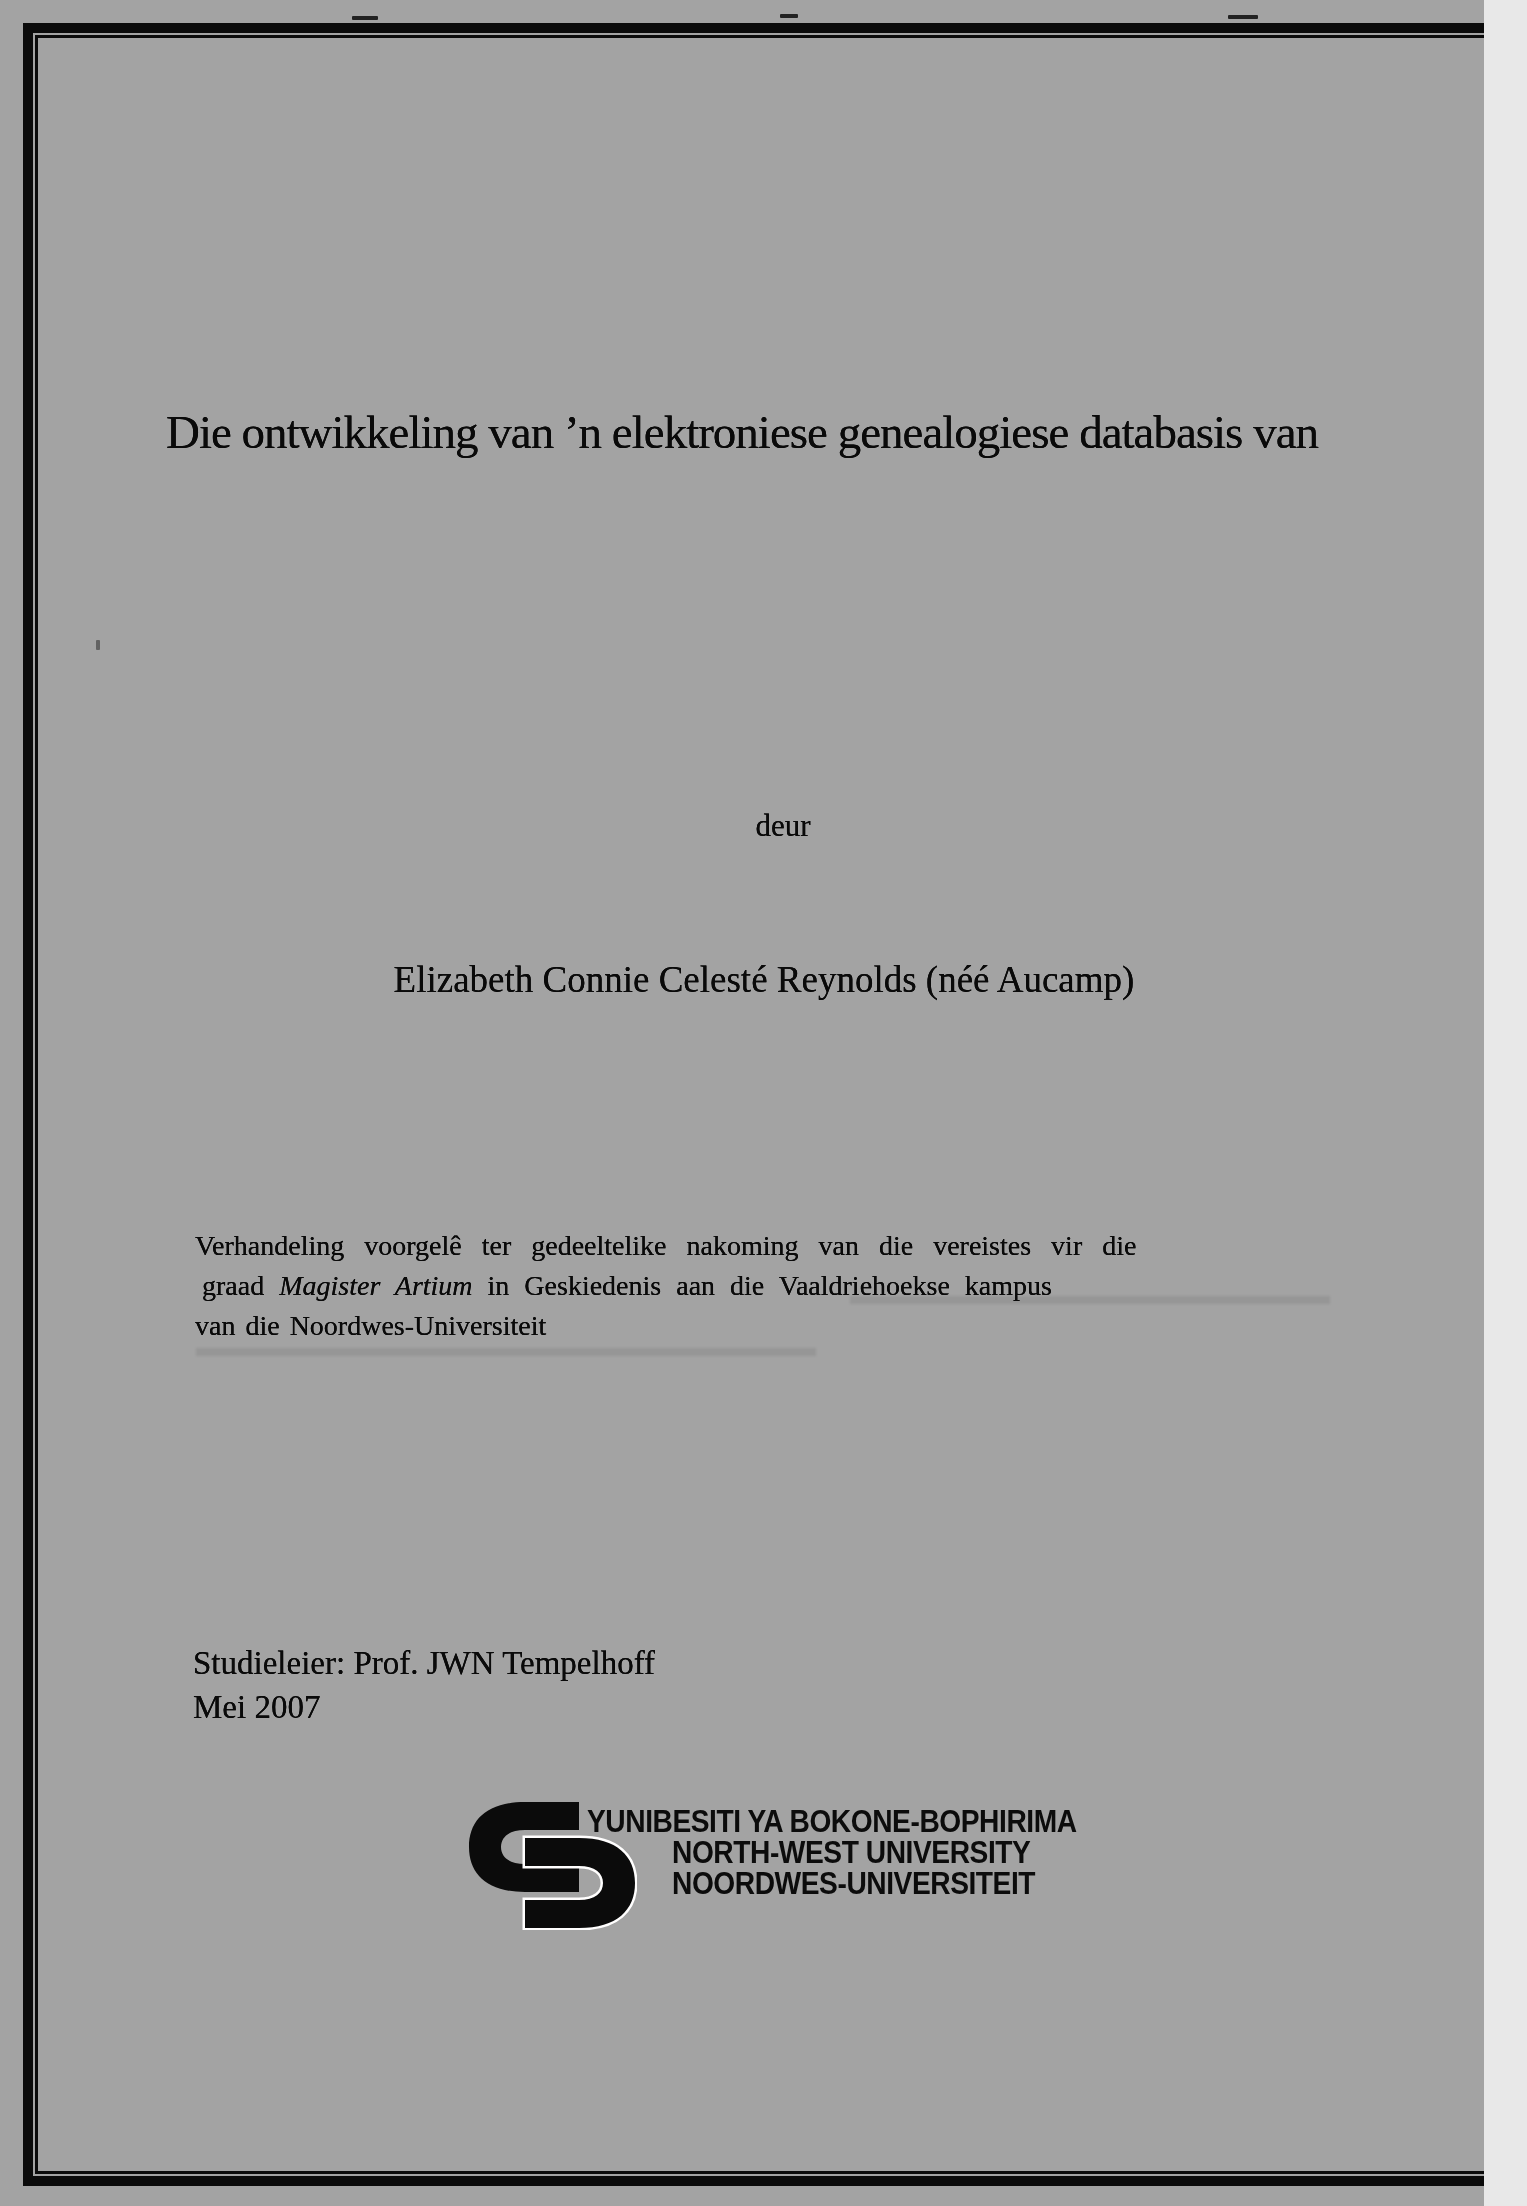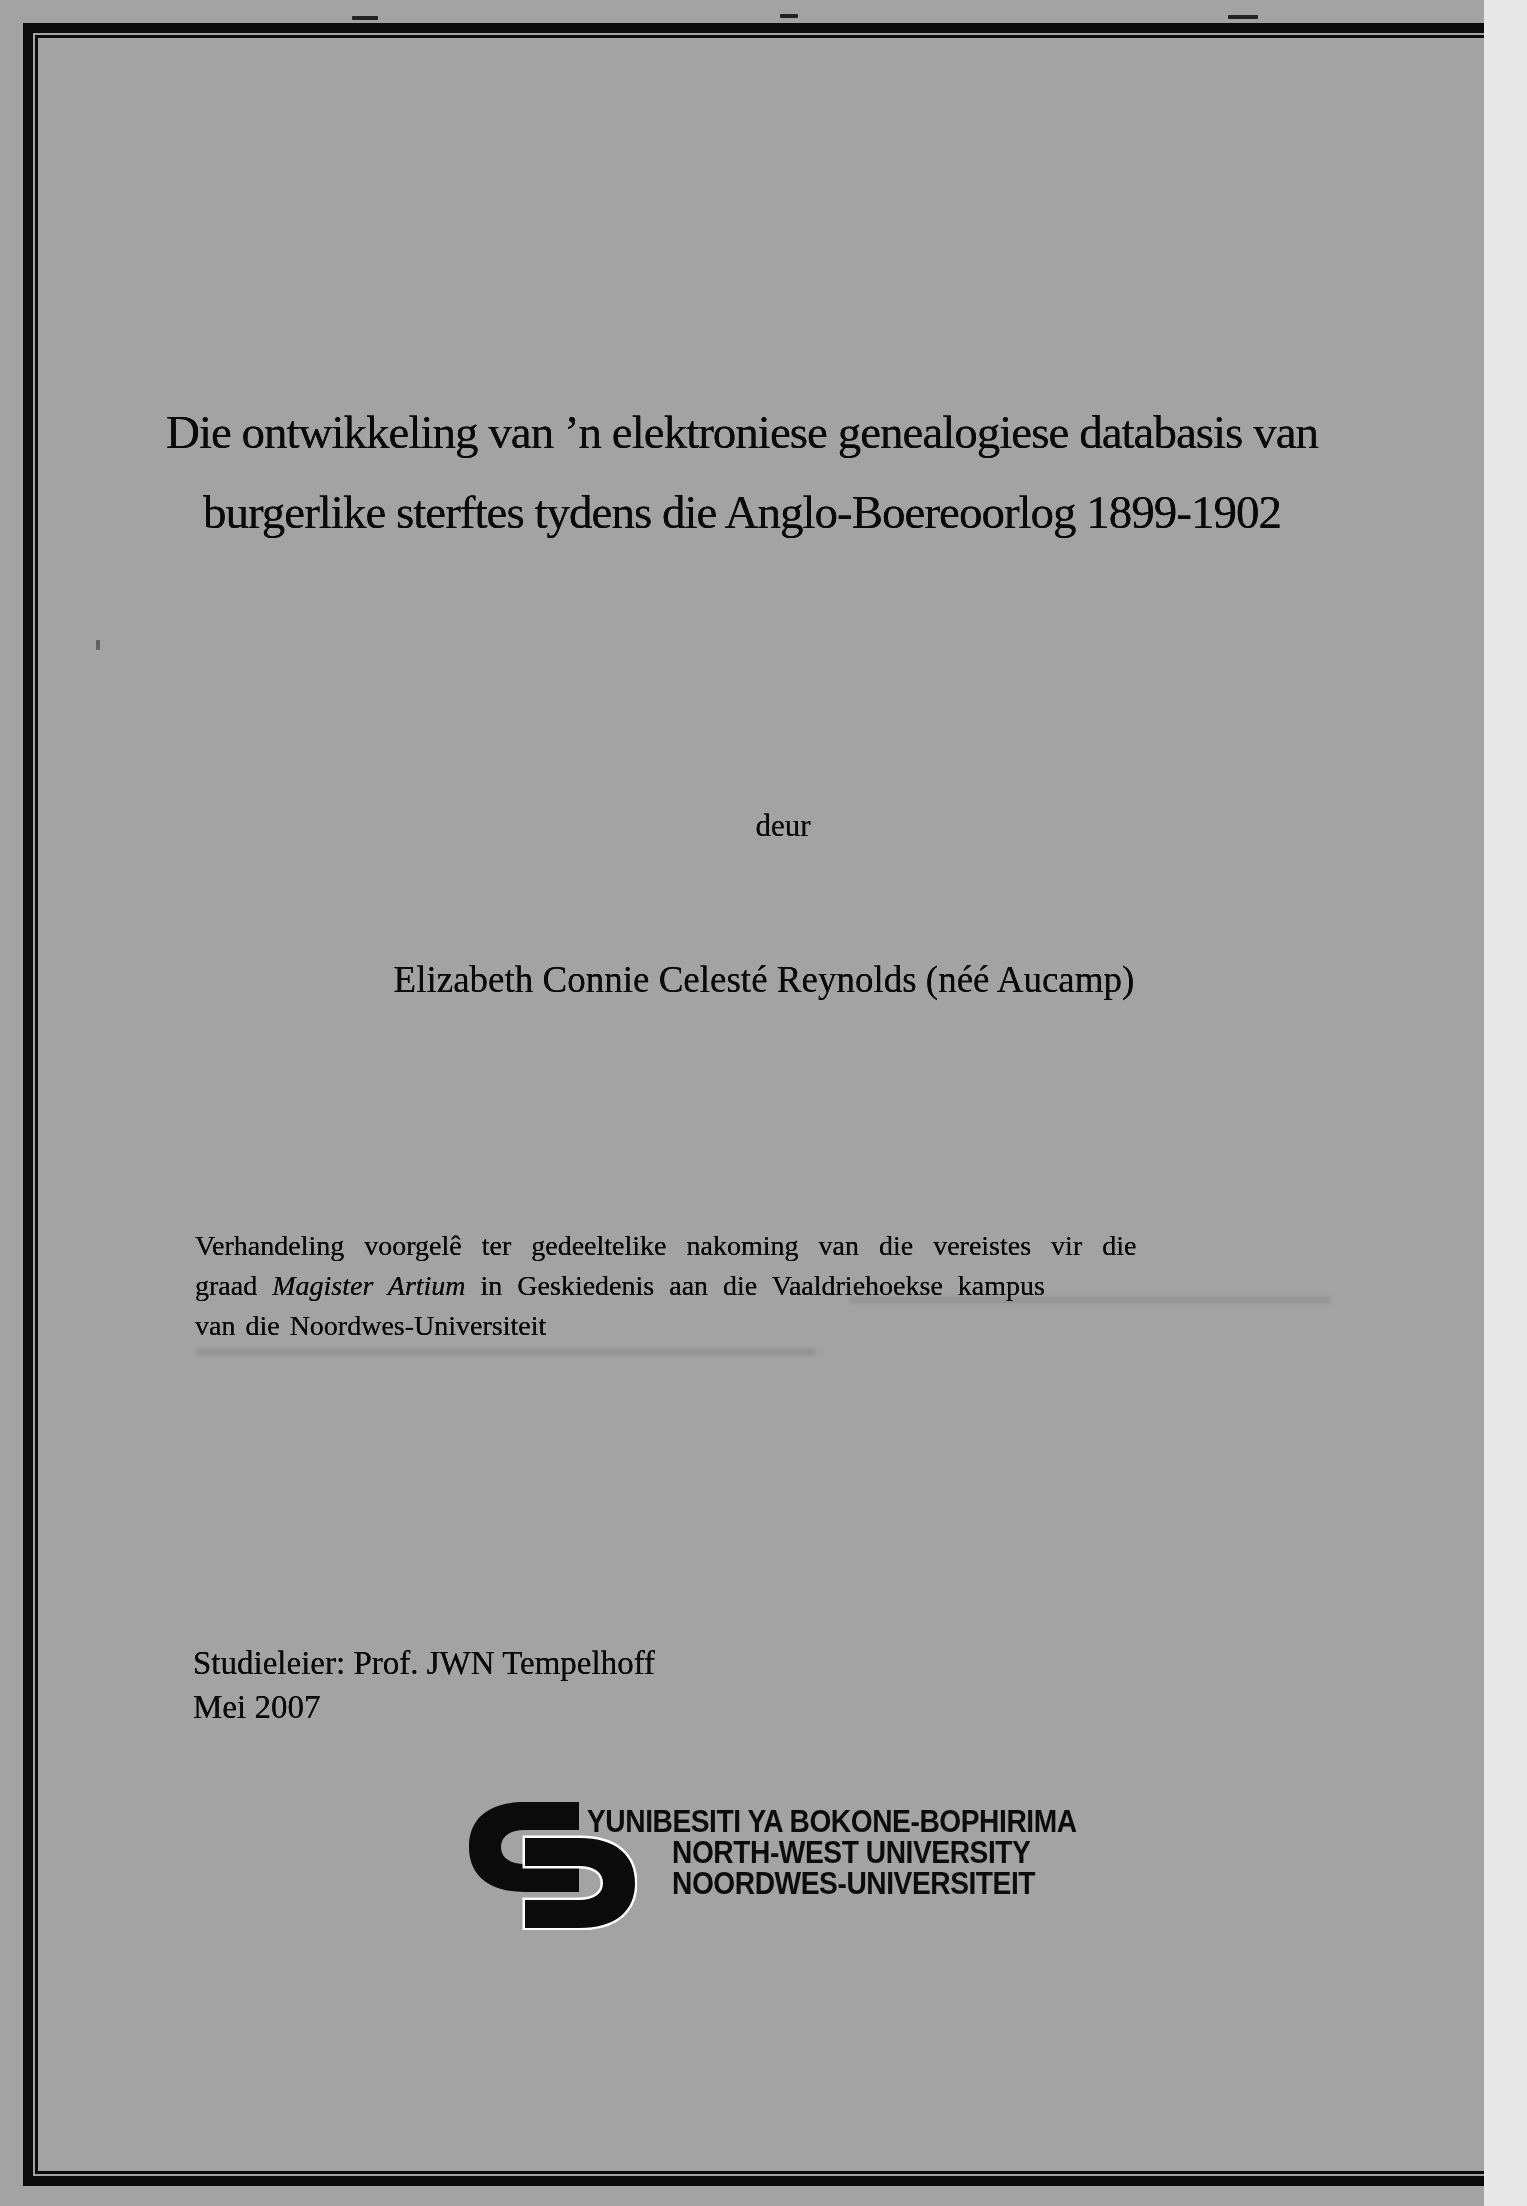"burgerlike sterftes tydens die" div { html: <div>burgerlike sterftes tydens die Anglo-Boereoorlog 1899-1902</div> -> none }
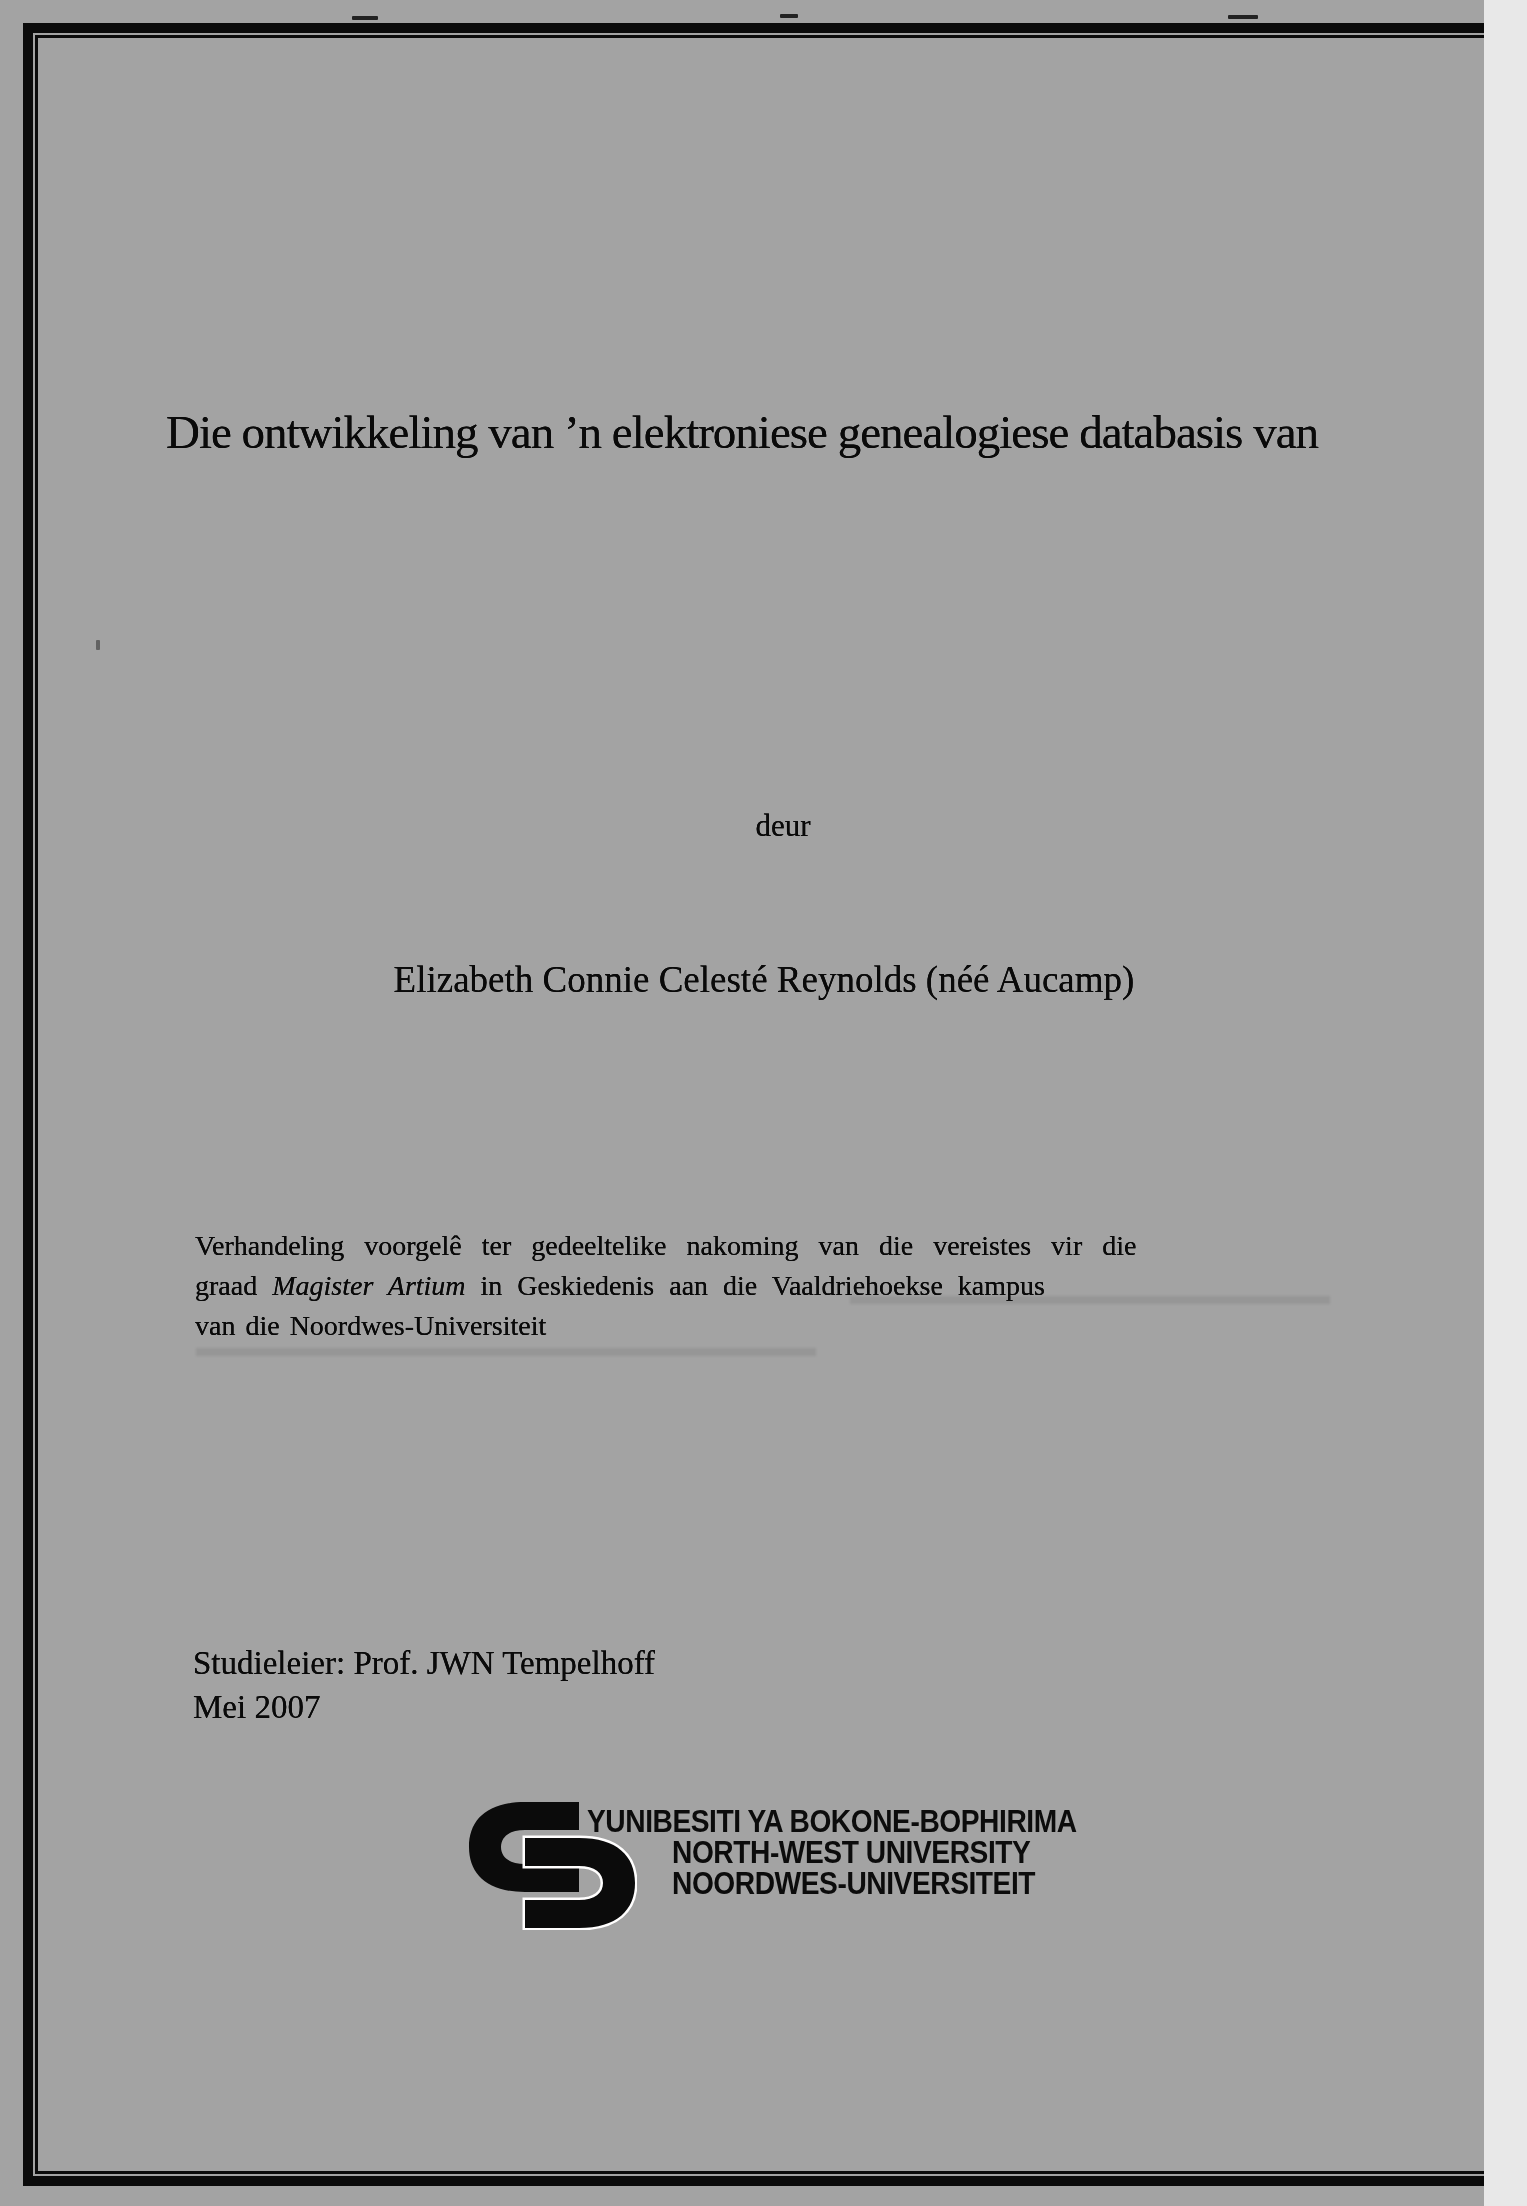"graad Magister Artium in Geskiedenis" .degree-line2 { margin-left: none -> 7px }
